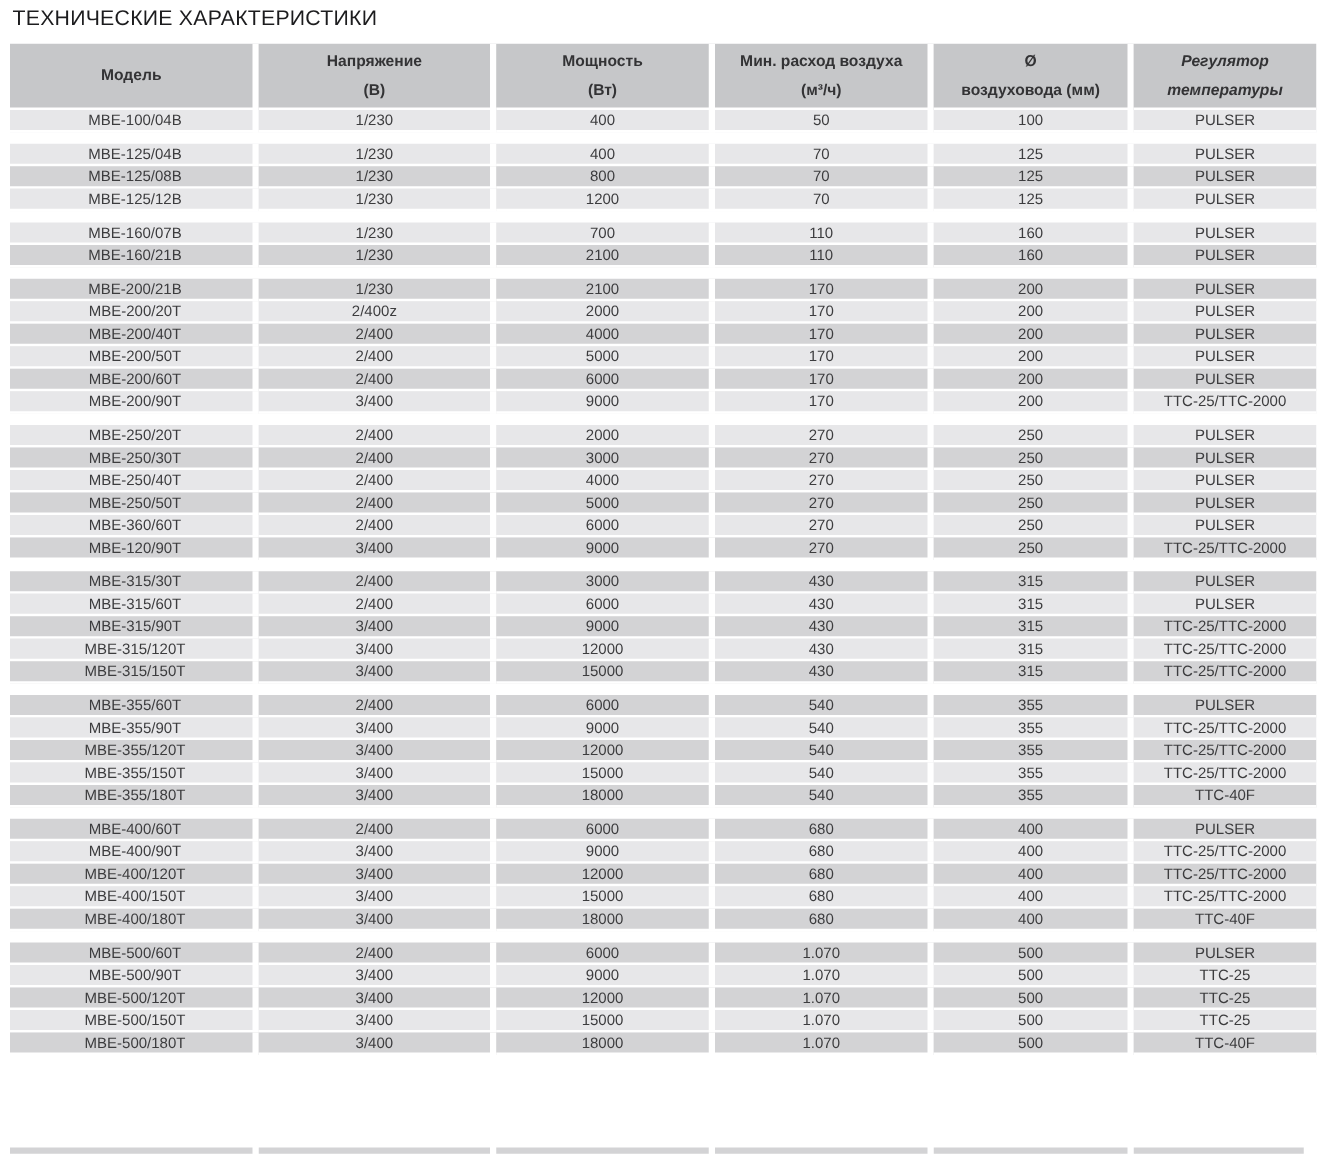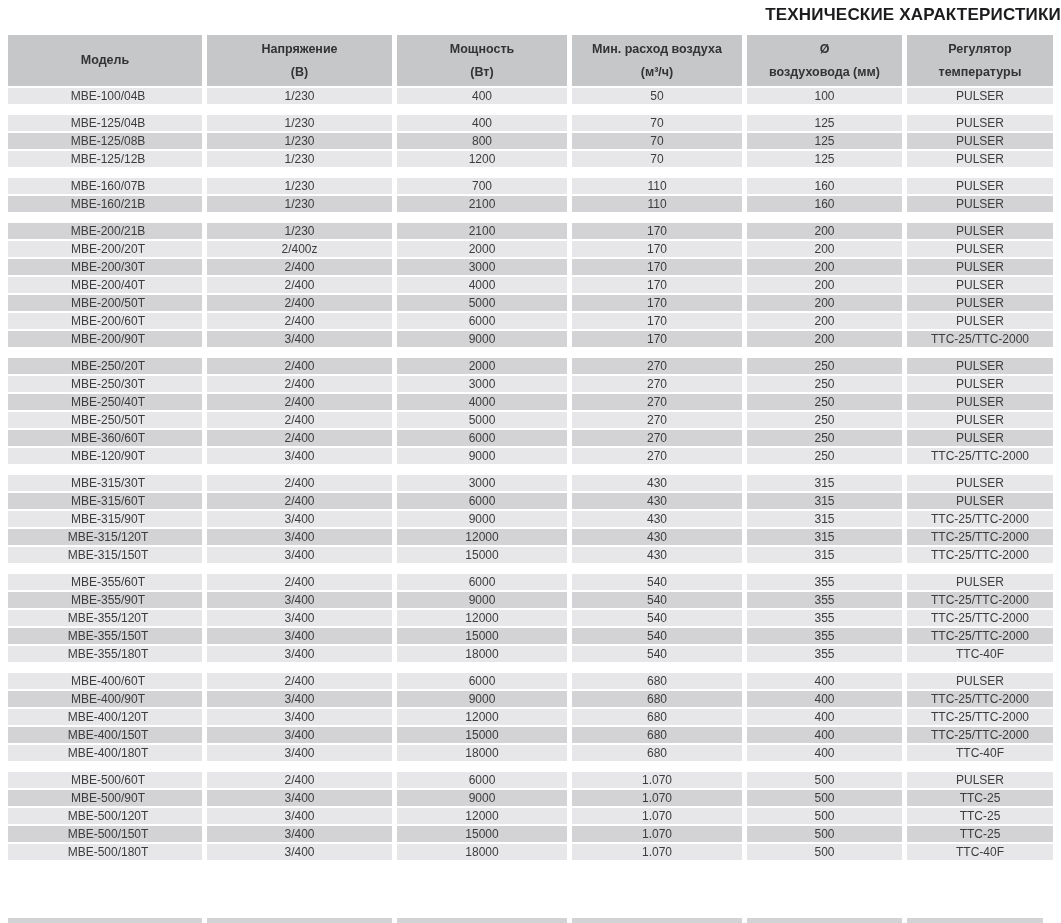"ТЕХНИЧЕСКИЕ ХАРАКТЕРИСТИКИ" .title { font-weight: 700 -> 400; text-align: right -> none }
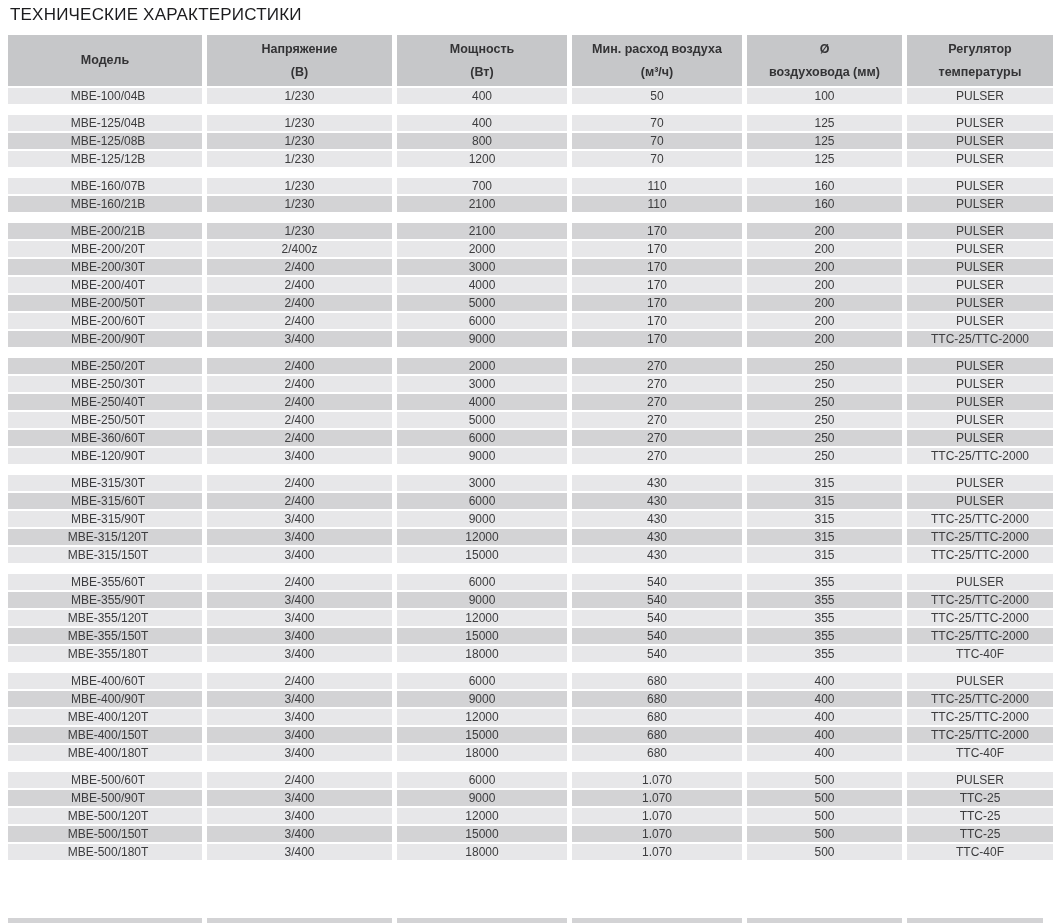"Регулятор" th:last-child { font-style: none -> italic }
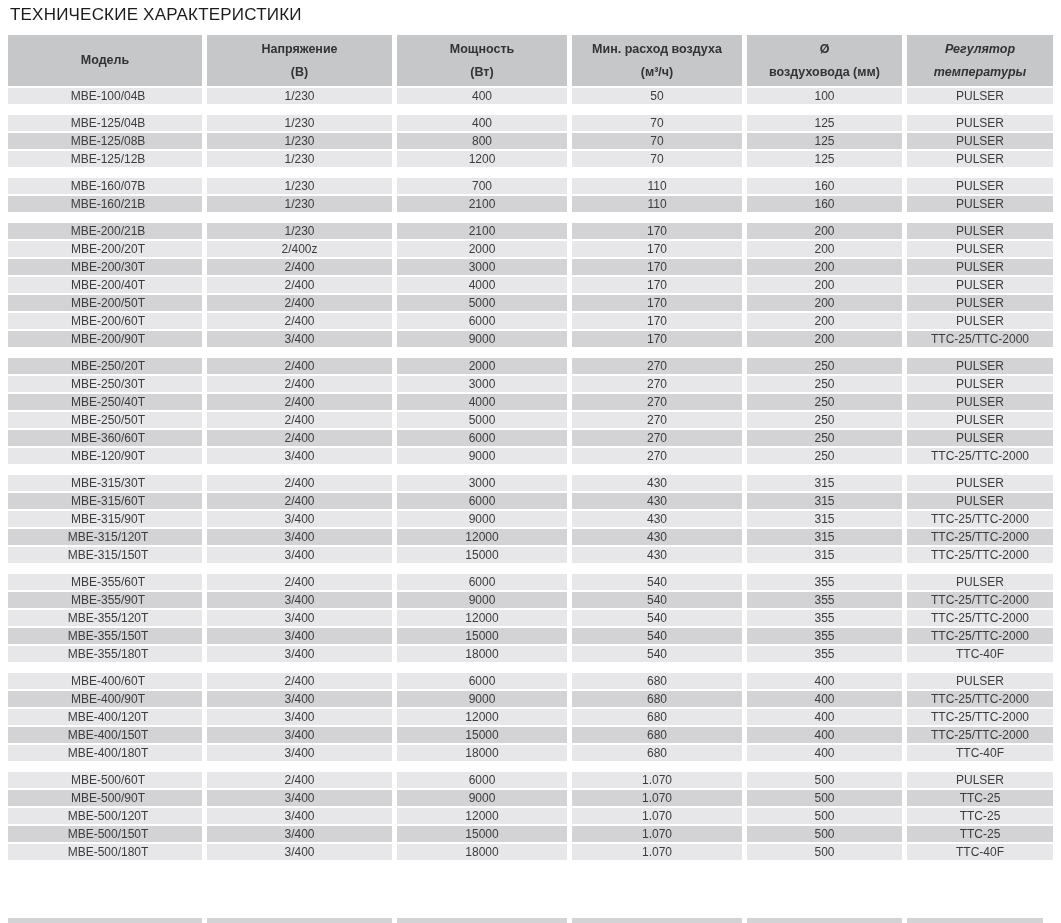"MBE-200/30T" tr { html: <tr> <td>MBE-200/30T</td> <td>2/400</td> <td>3000</td> <td>170</td> <td>200</td> <td>PULSER</td> </tr> -> none }
